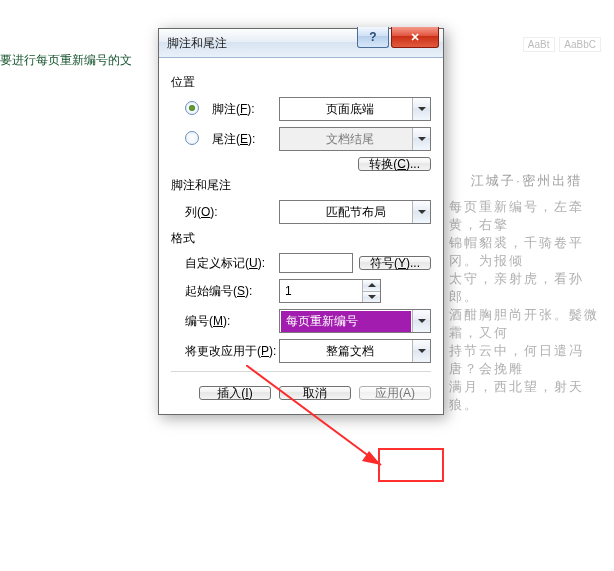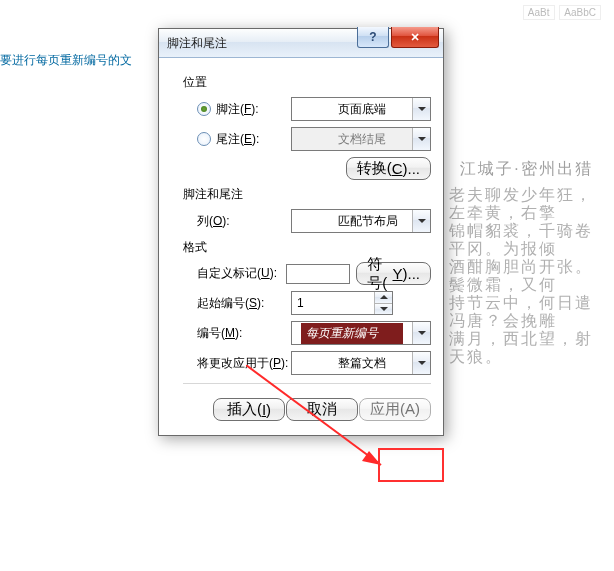"AaBt AaBbC" .bg-right { top: 4px -> 36px }
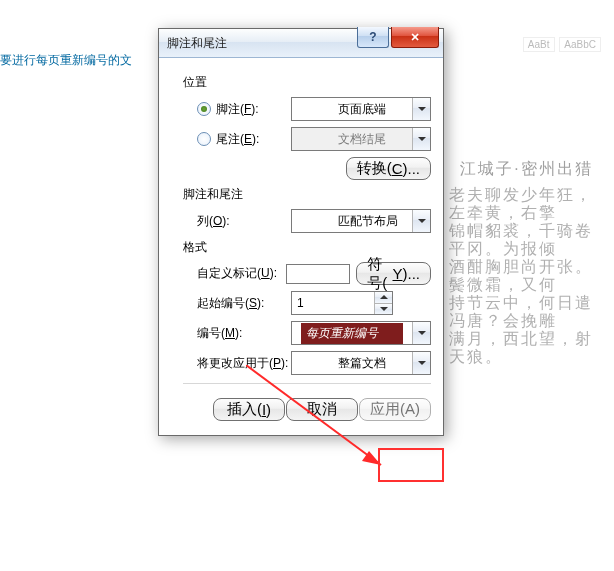"要进行每页重新编号的文" .bg-left { color: #0369a1 -> #14532d }
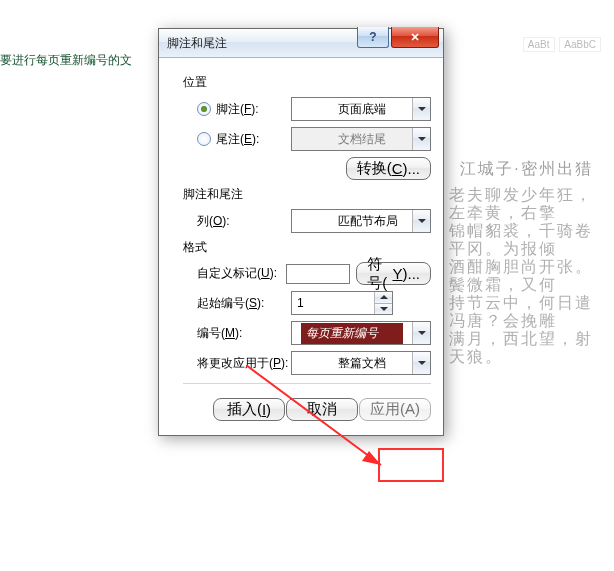"位置" .body-area { padding: 10px 12px 14px 24px -> 10px 12px 14px 12px }
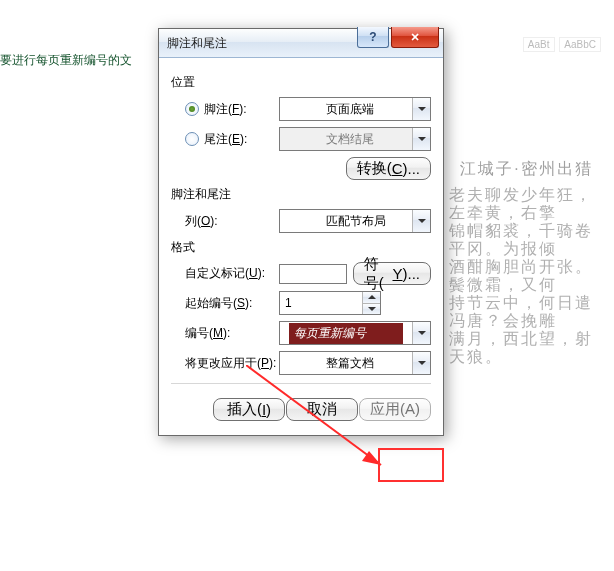"脚注(F):" .radio-wrap { align-items: center -> flex-start; gap: none -> 8px }
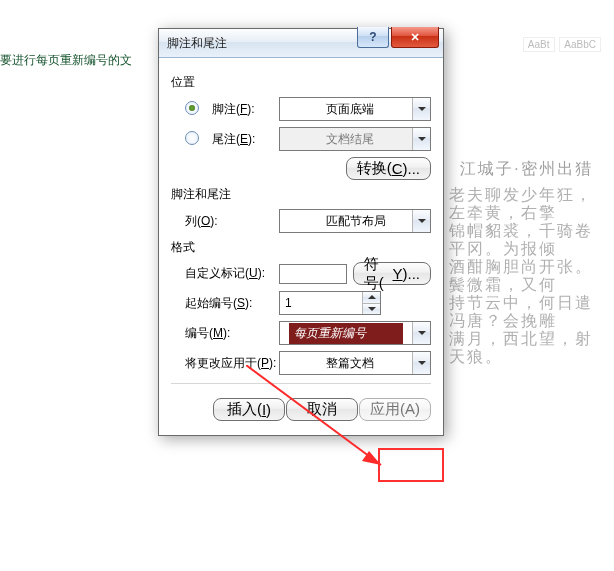"转换( )..." .btn { border-radius: 8px -> 3px; font-size: 15px -> 12px; height: 23px -> 14px }
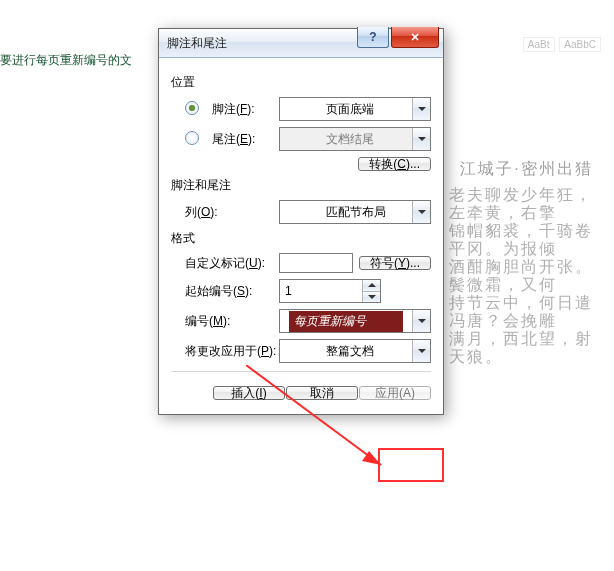"江城子·密州出猎" .bg-paragraph { font-size: 16px -> 13px; top: 160px -> 172px }
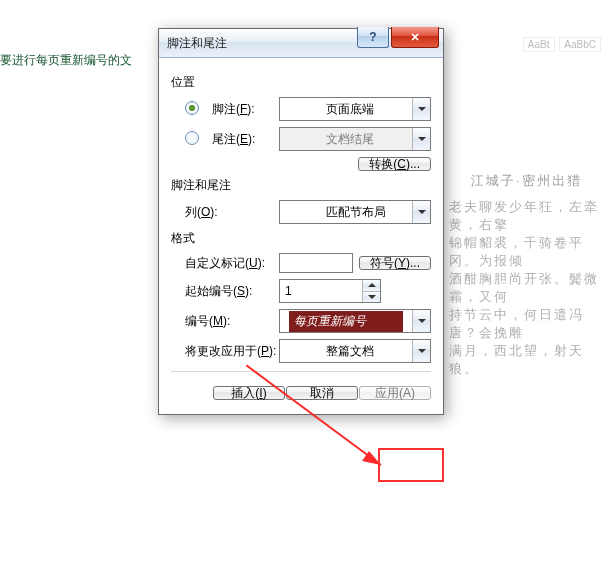"老夫聊发少年狂，左牵黄，右擎" div { text: 老夫聊发少年狂 -> 每页重新编号 }
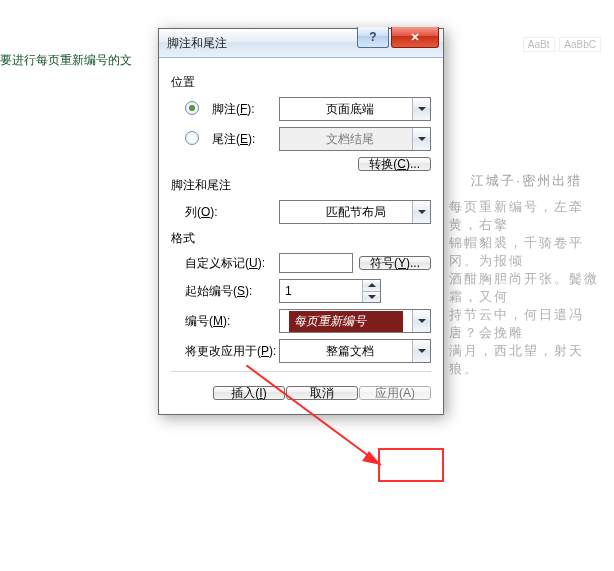"太守，亲射虎，看孙郎。" div { html: none -> <div>太守，亲射虎，看孙郎。</div> }
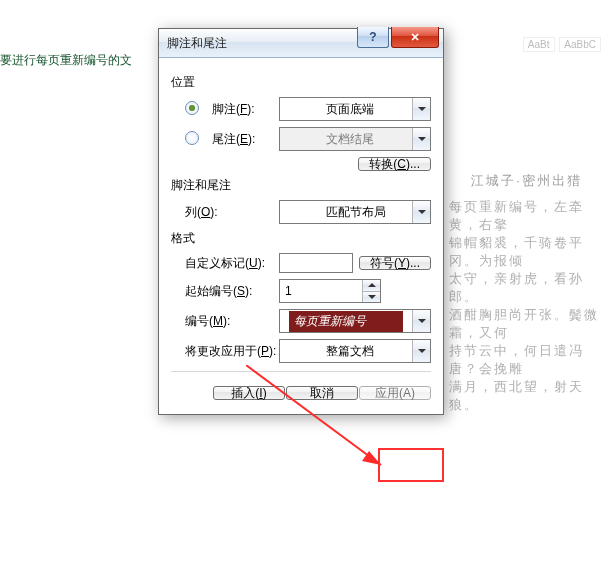"每页重新编号" .combo.selected .combo-text { background: #7f1d1d -> #a21caf; font-style: italic -> none; margin: 9px -> 1px }
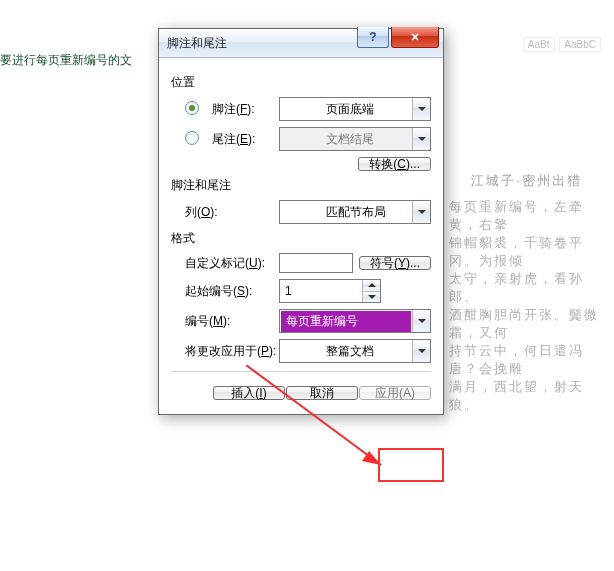"插入( )" .footer { gap: 1px -> 8px }
